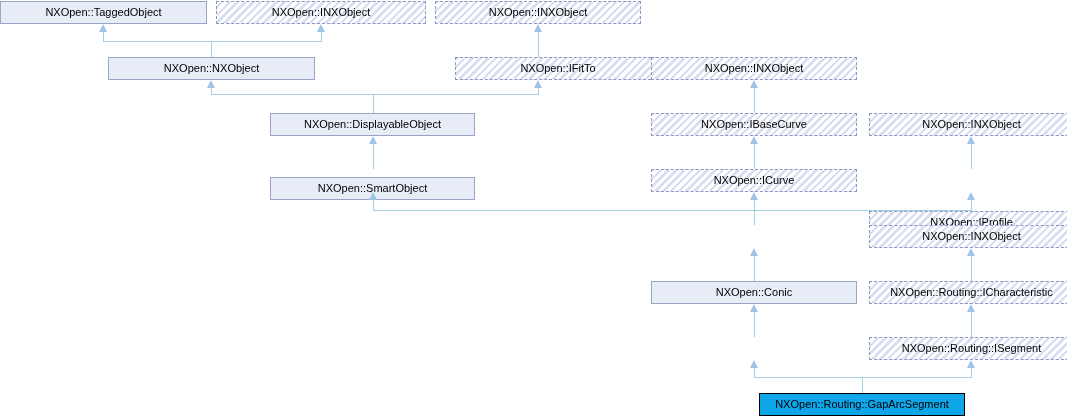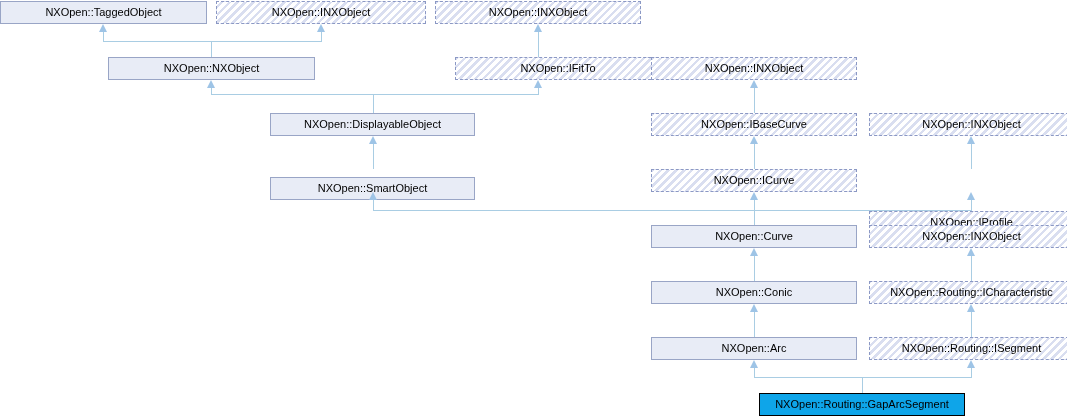"NXOpen::Curve" div.node { html: <div>NXOpen::Curve</div> -> none }
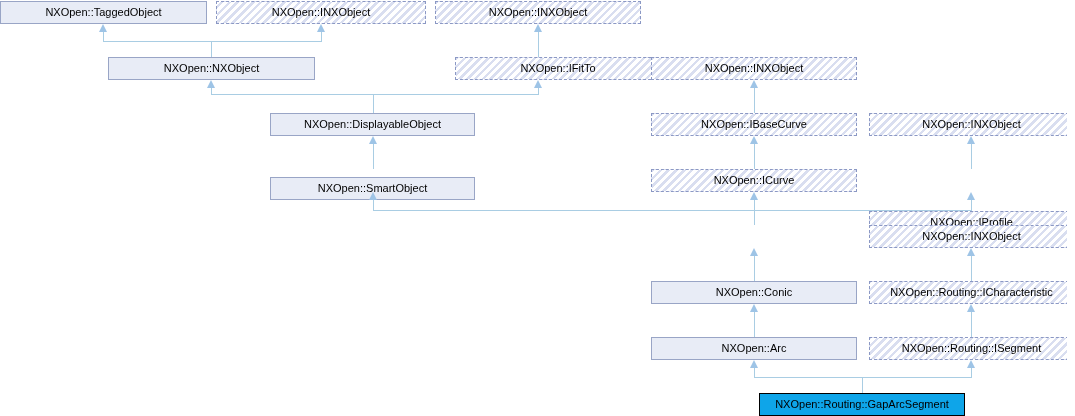"NXOpen::Arc" div.node { html: <div>NXOpen::Arc</div> -> none }
